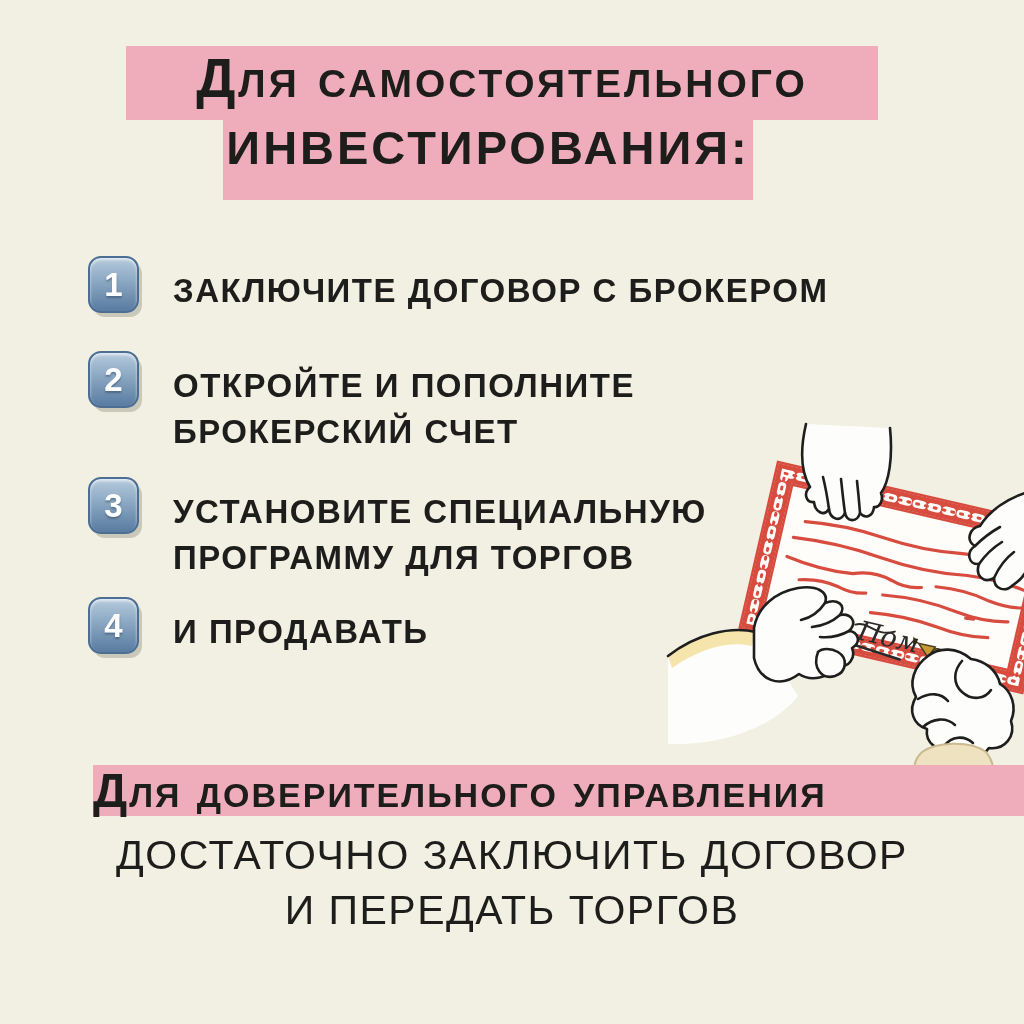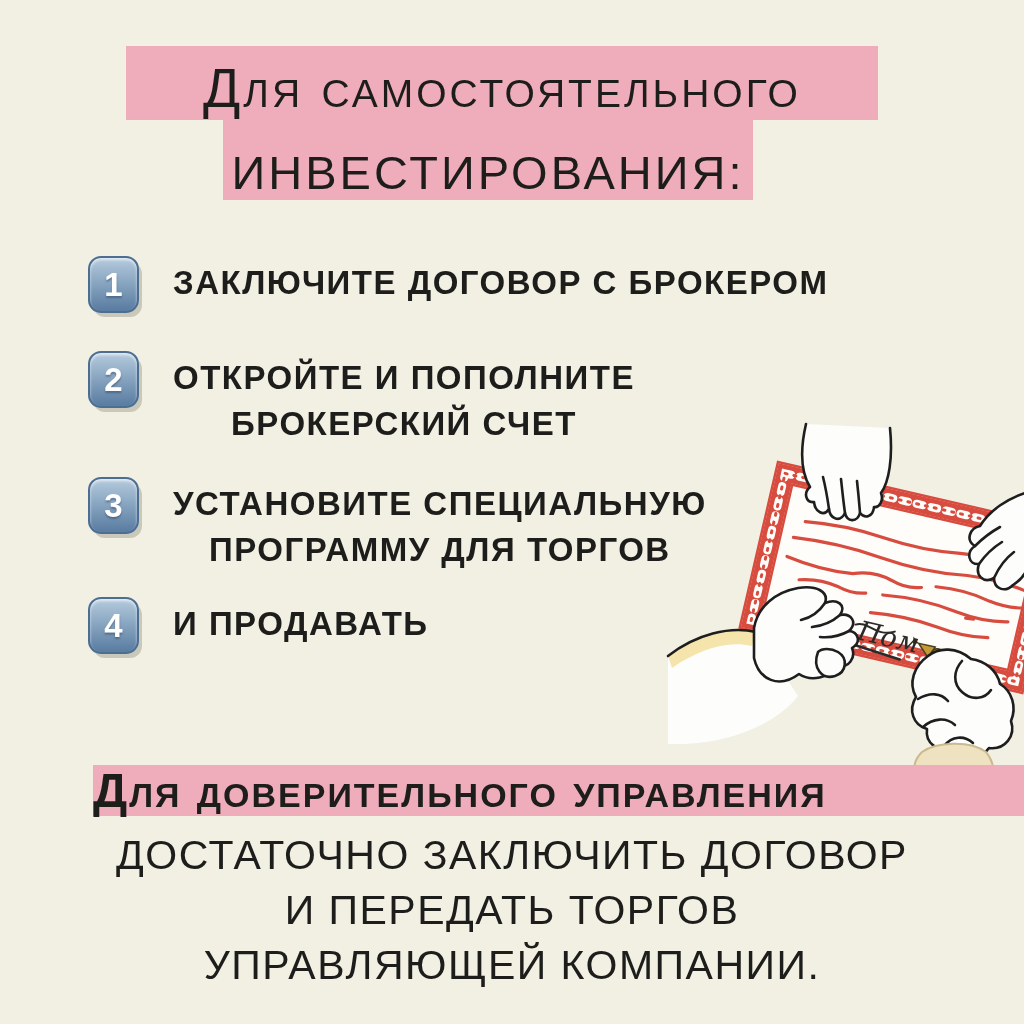"Для самостоятельного" .header-block { align-items: flex-end -> flex-start; font-weight: 400 -> 700 }
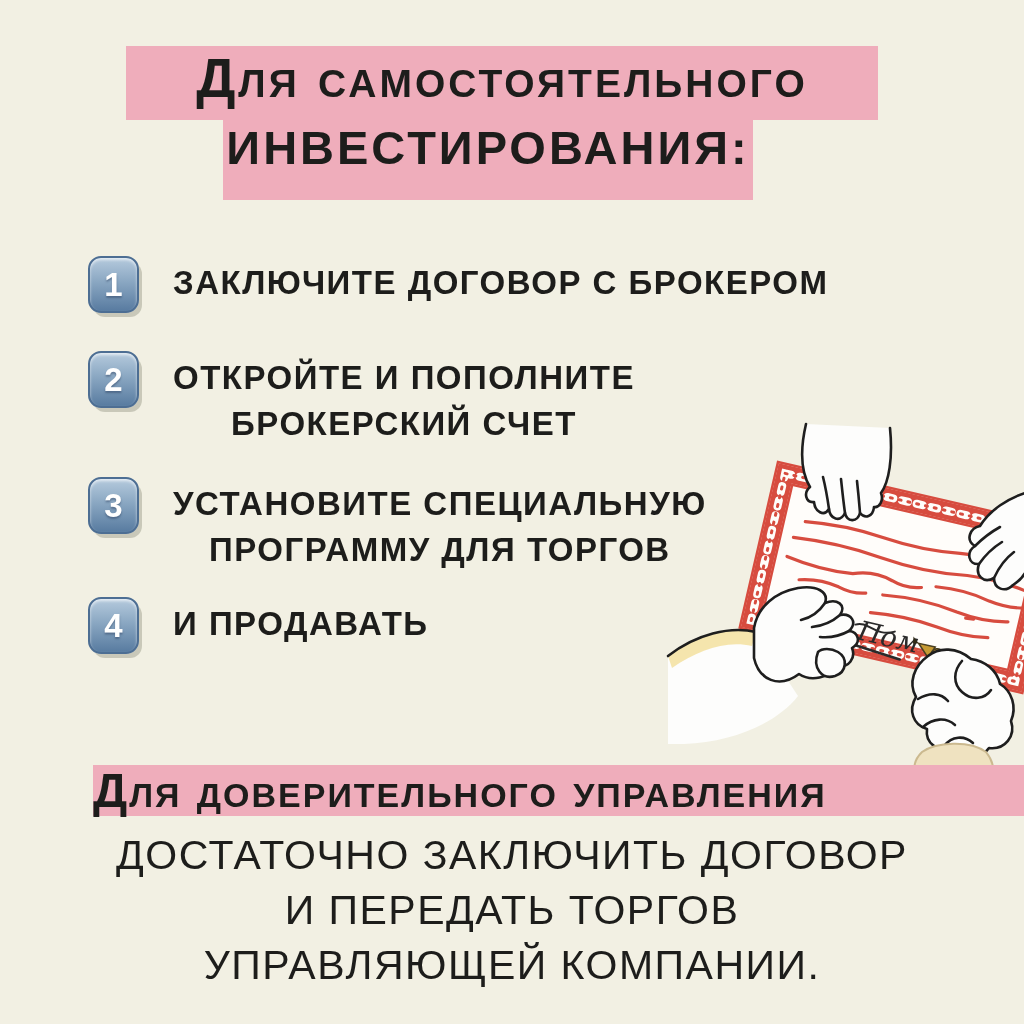"ЗАКЛЮЧИТЕ ДОГОВОР С БРОКЕРОМ" .step-text { margin: 4px 0 0 34px -> 12px 0 0 34px; text-align: center -> none }
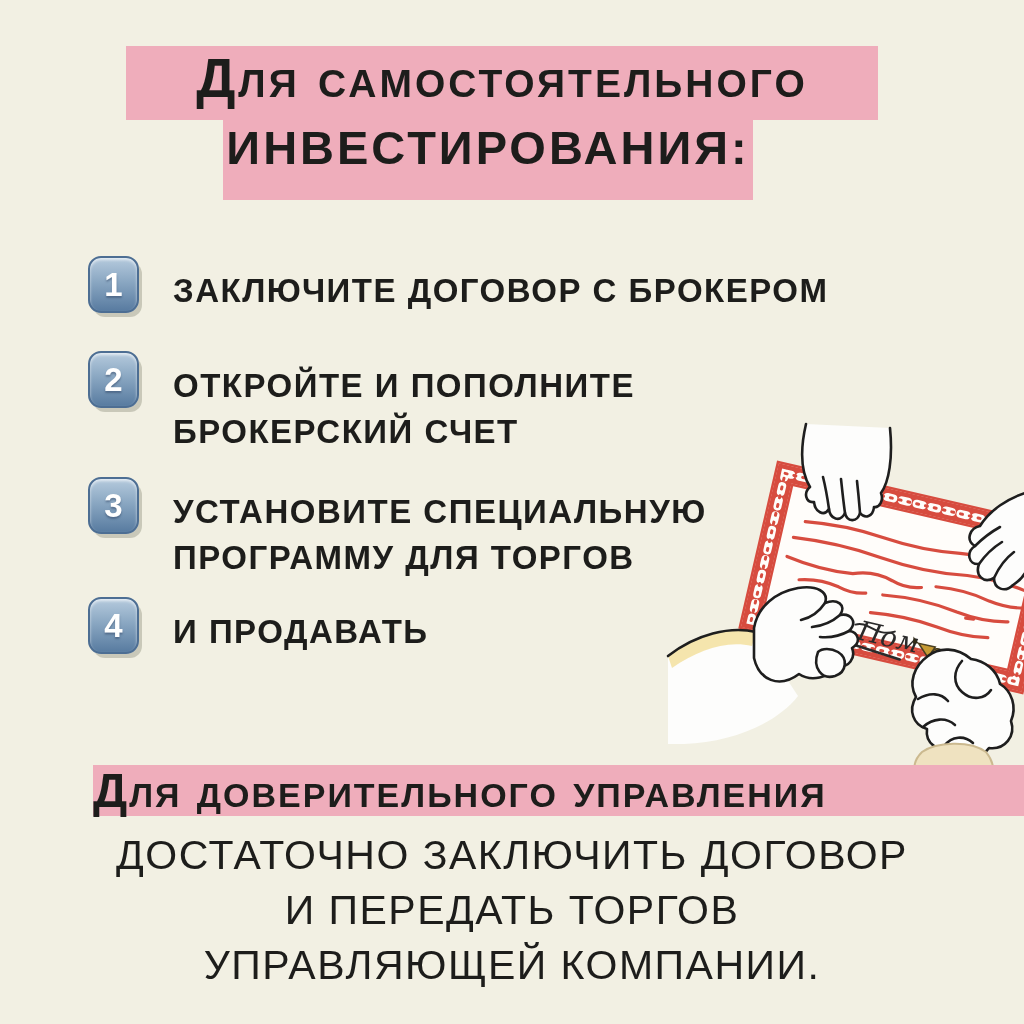"УПРАВЛЯЮЩЕЙ КОМПАНИИ." div { html: <div>УПРАВЛЯЮЩЕЙ КОМПАНИИ.</div> -> none }
